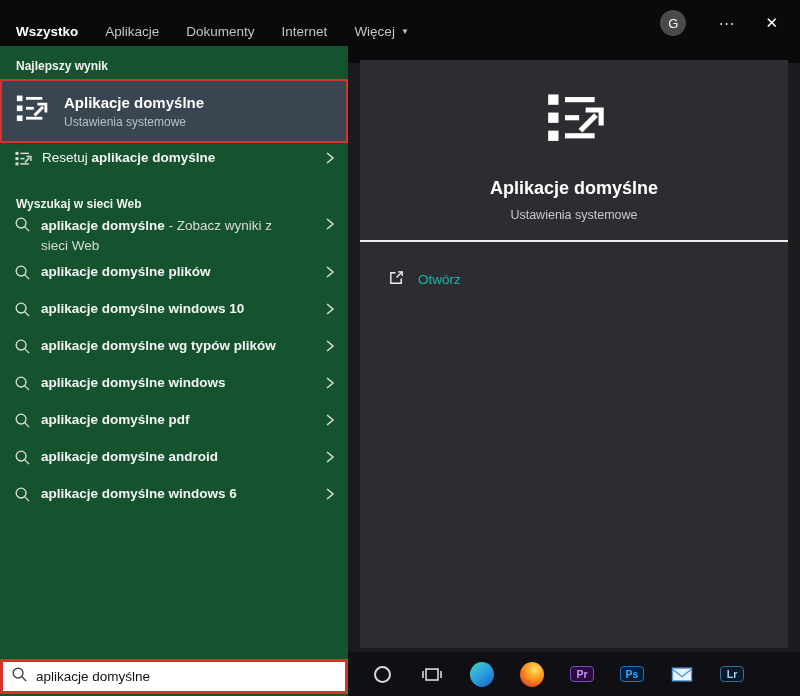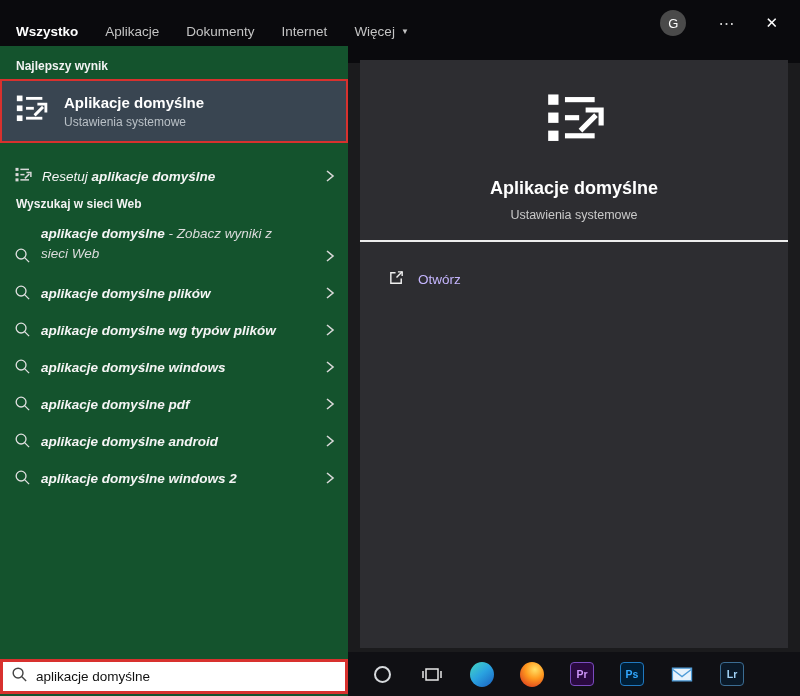"Resetuj aplikacje domyślne" .row { align-items: flex-end -> flex-start; font-style: italic -> none }
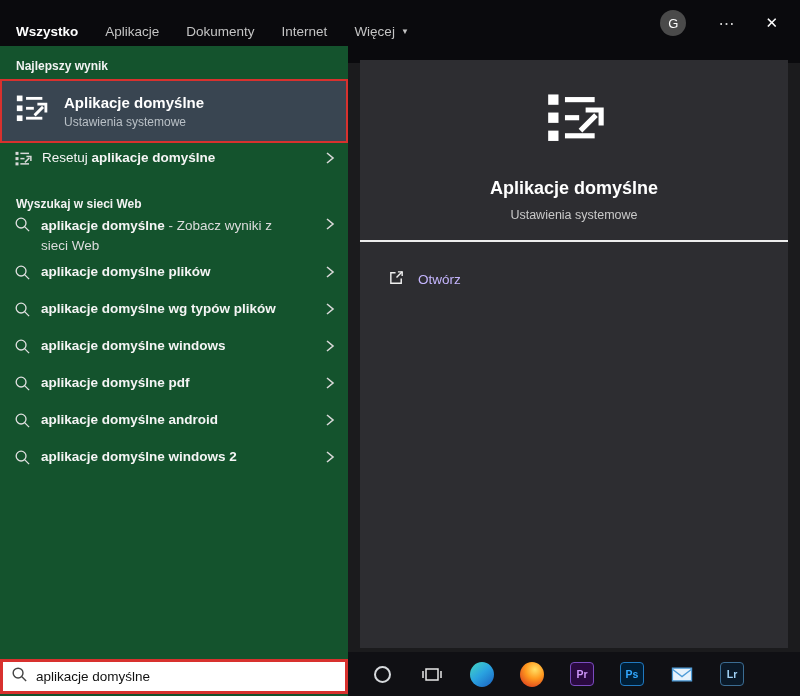"Otwórz" #open-row span.lbl { color: #c4b5fd -> #14b8a6 }
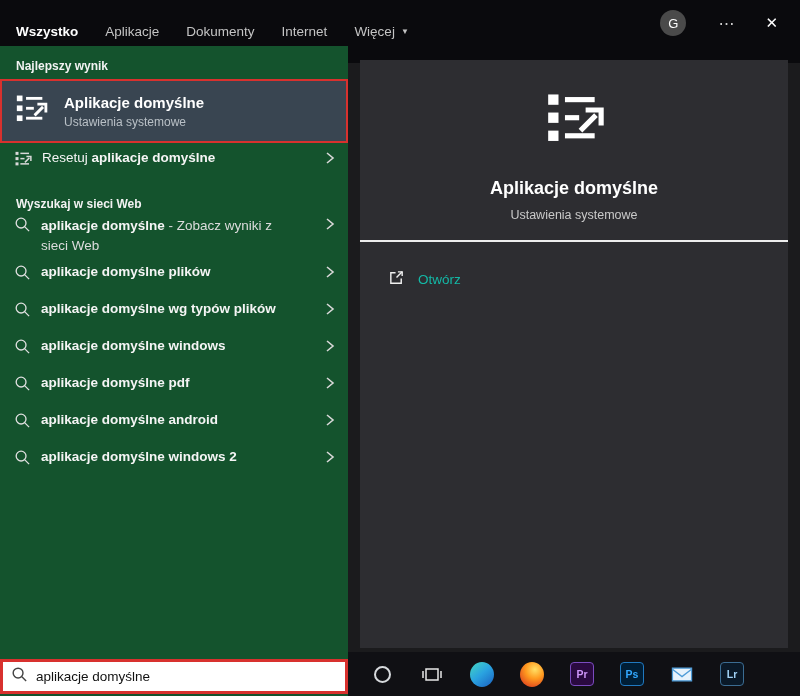"aplikacje domyślne windows 10" div.row { html: none -> <div> <span> <svg> <circle></circle> <line></line> </svg> </span> <span><span>aplikacje domyślne</span><span> windows 10</span></span> <span> <svg> <path></path> </svg> </span> </div> }
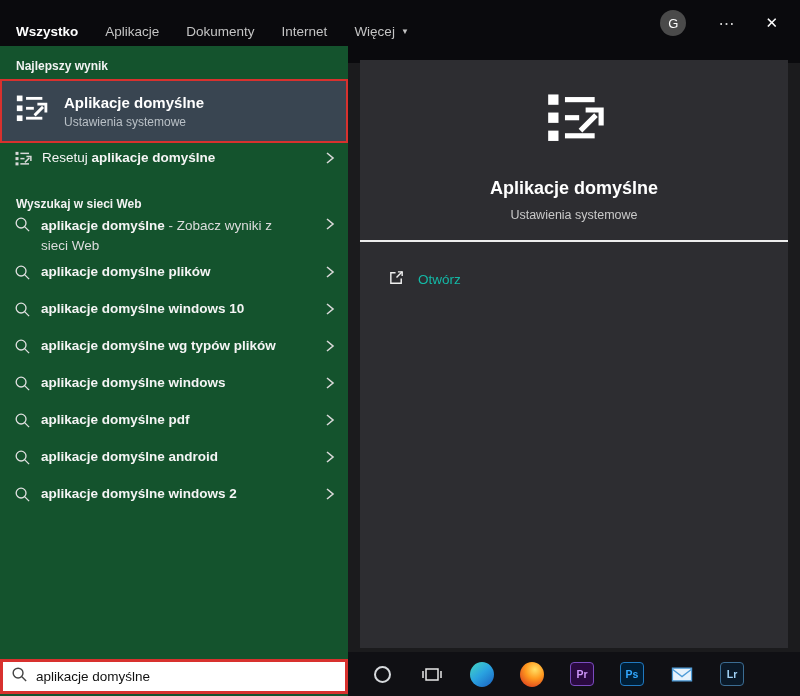"windows 2" span.sfx { text: 2 -> 6 }
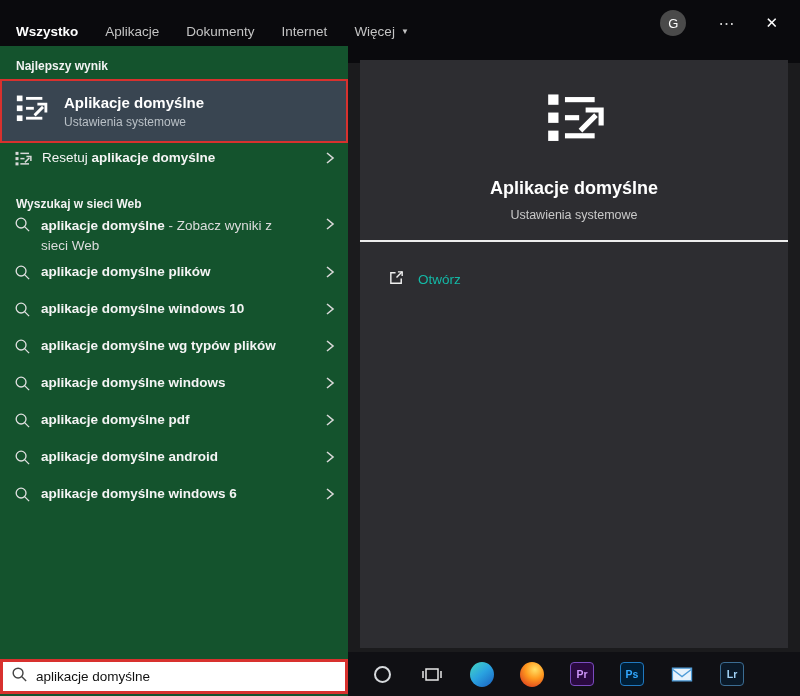"Pr" .tile { height: 24px -> 16px }
